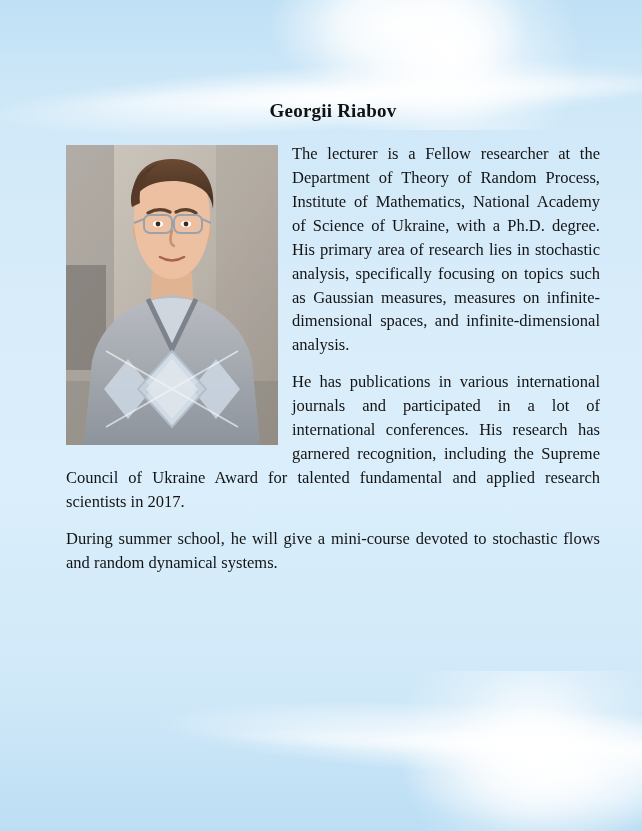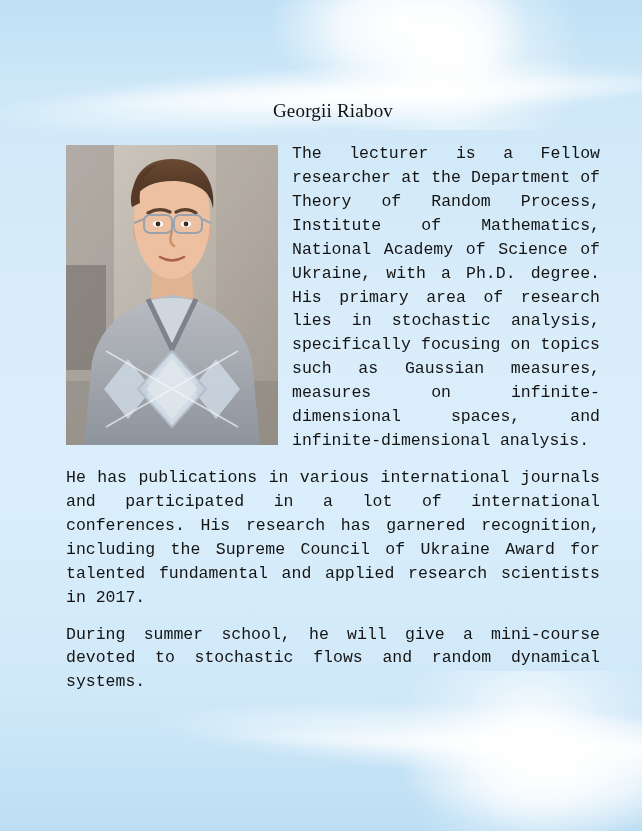"Georgii Riabov" .title { font-weight: normal -> bold }
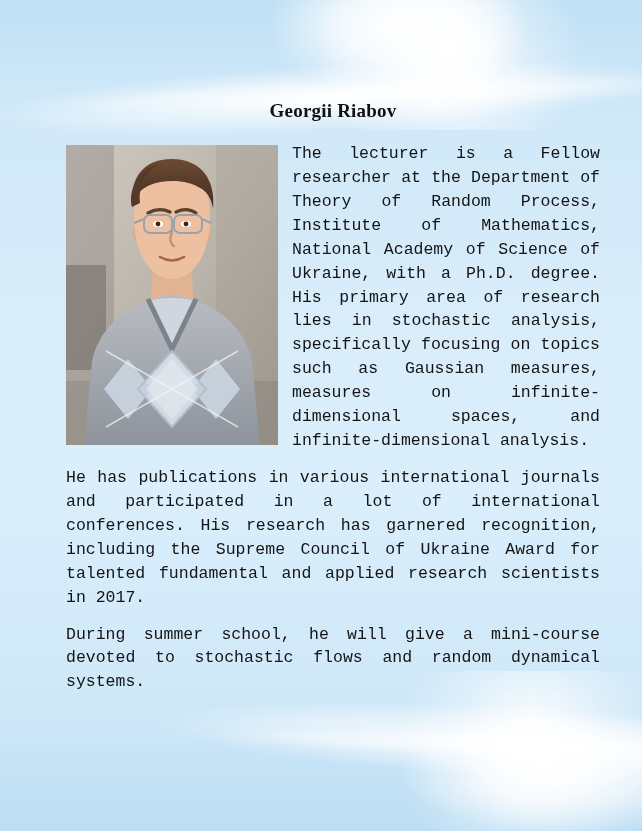"The lecturer is a Fellow" p.para { font-family: Liberation Mono, monospace -> none }
